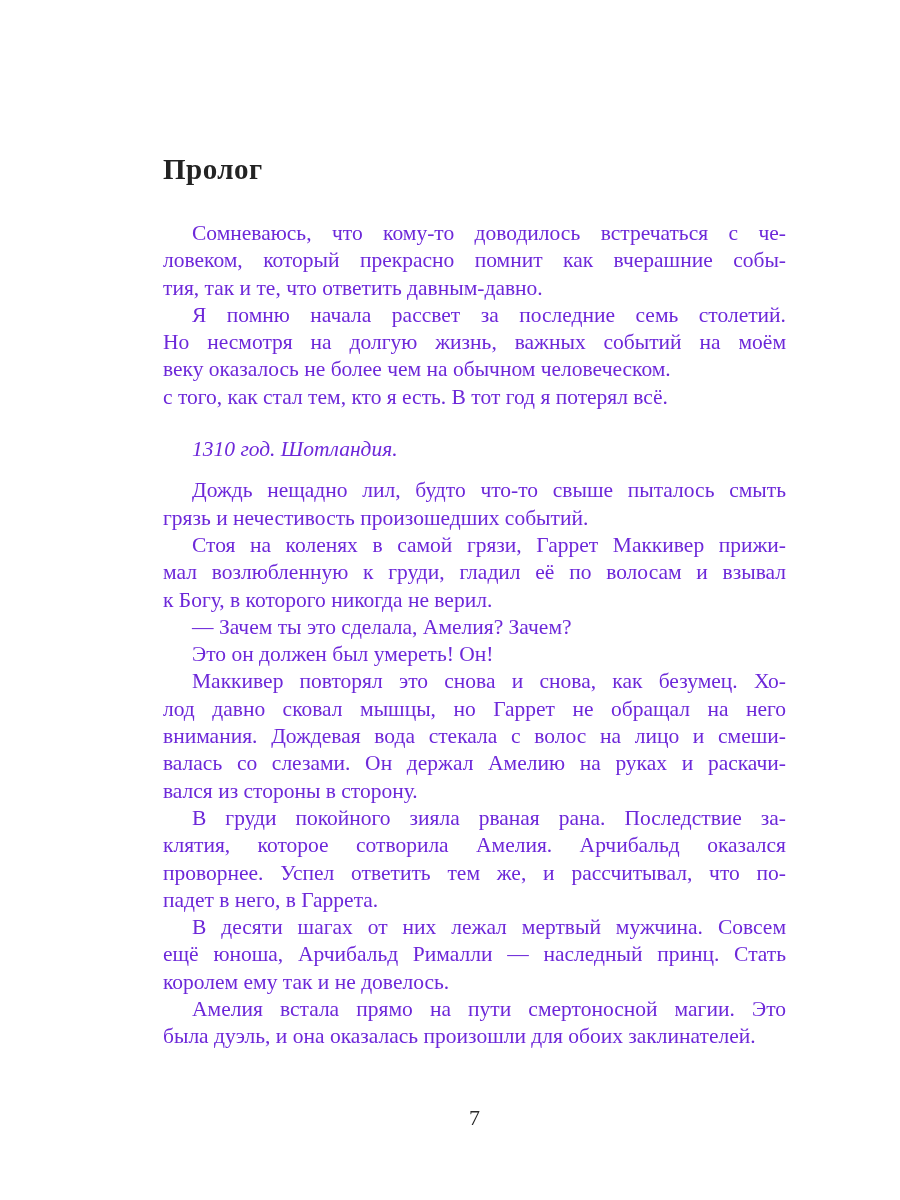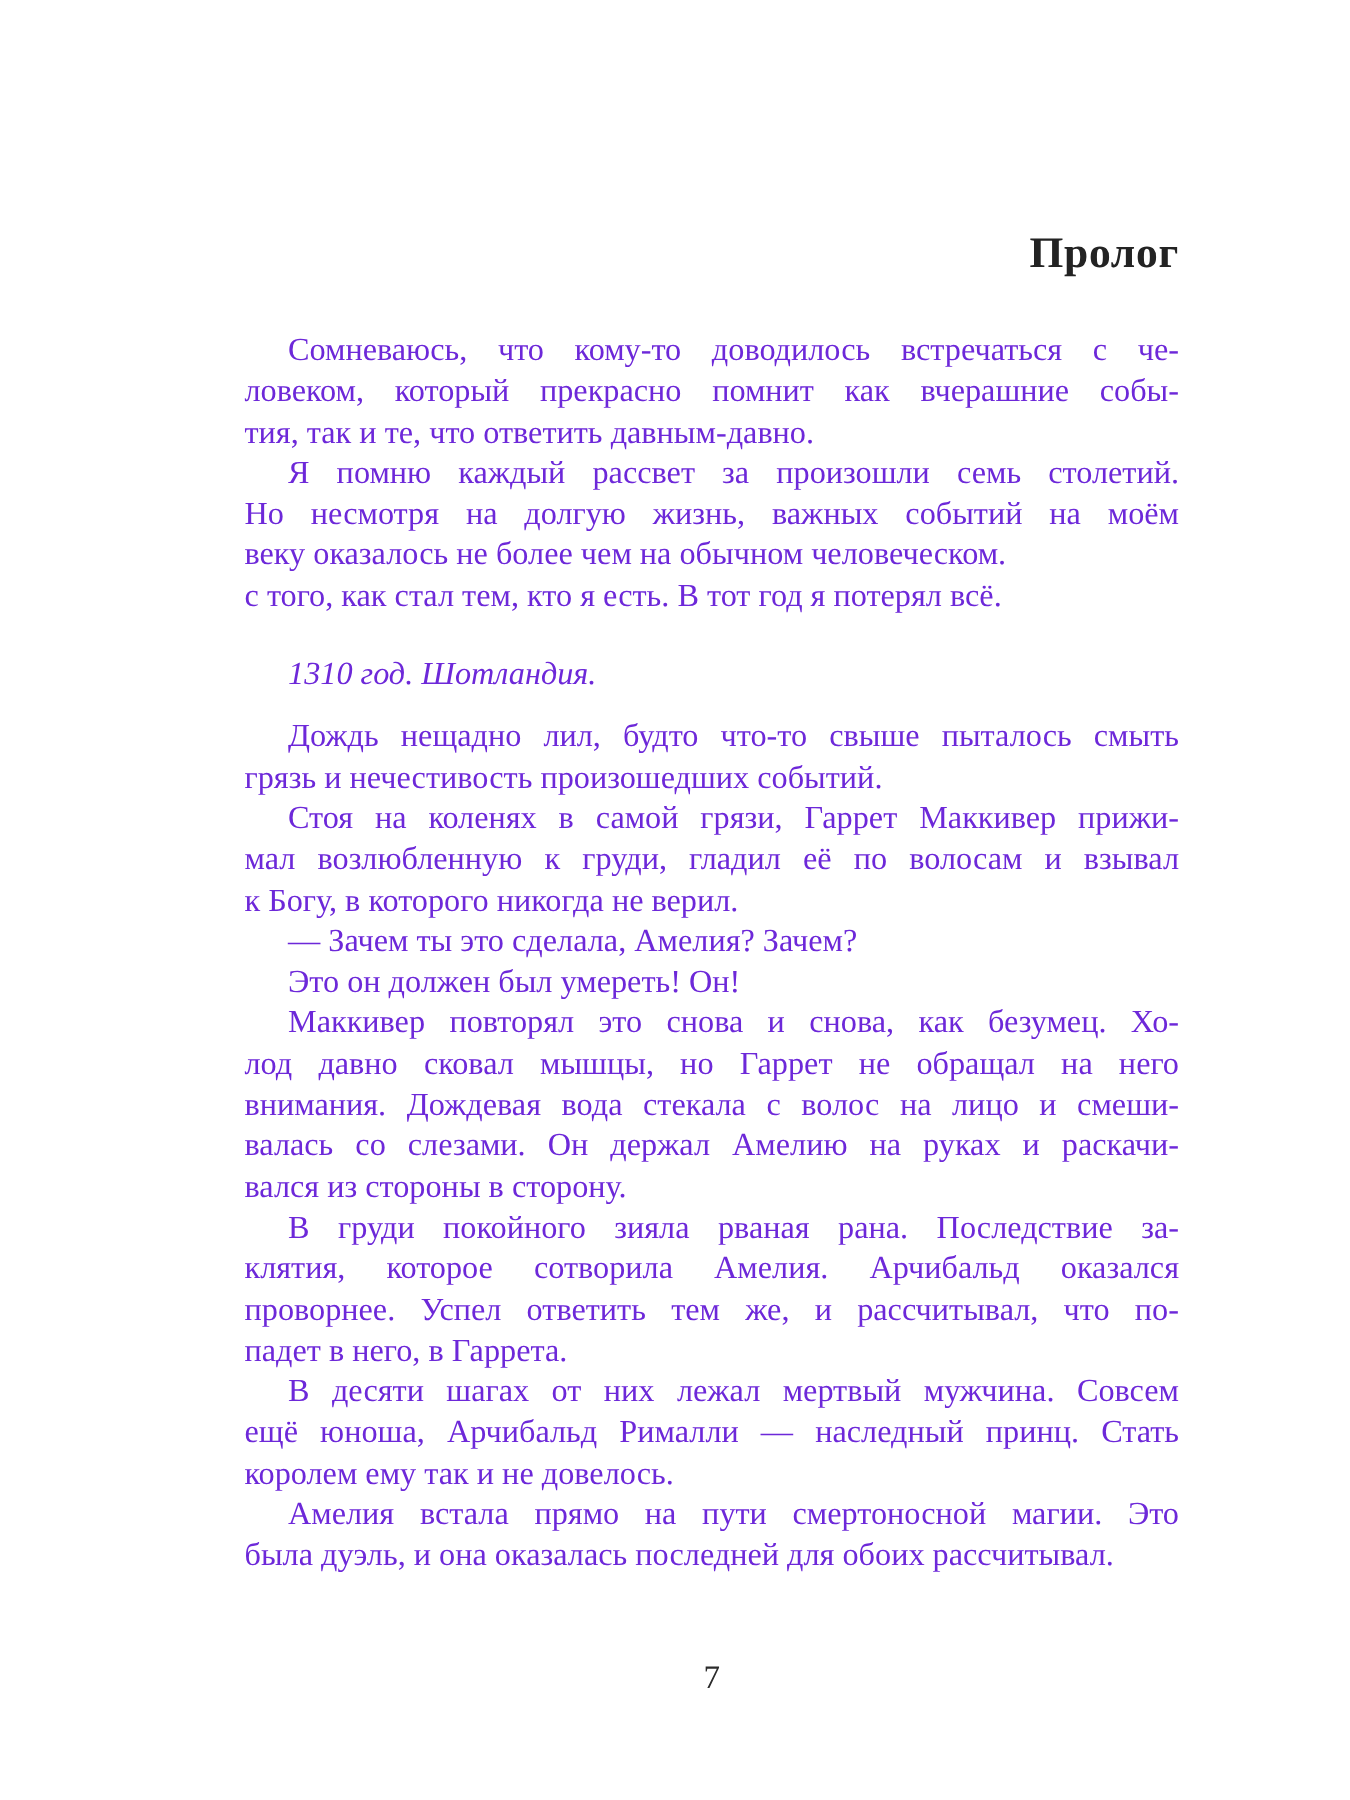"Пролог" .page-title { text-align: right -> left }
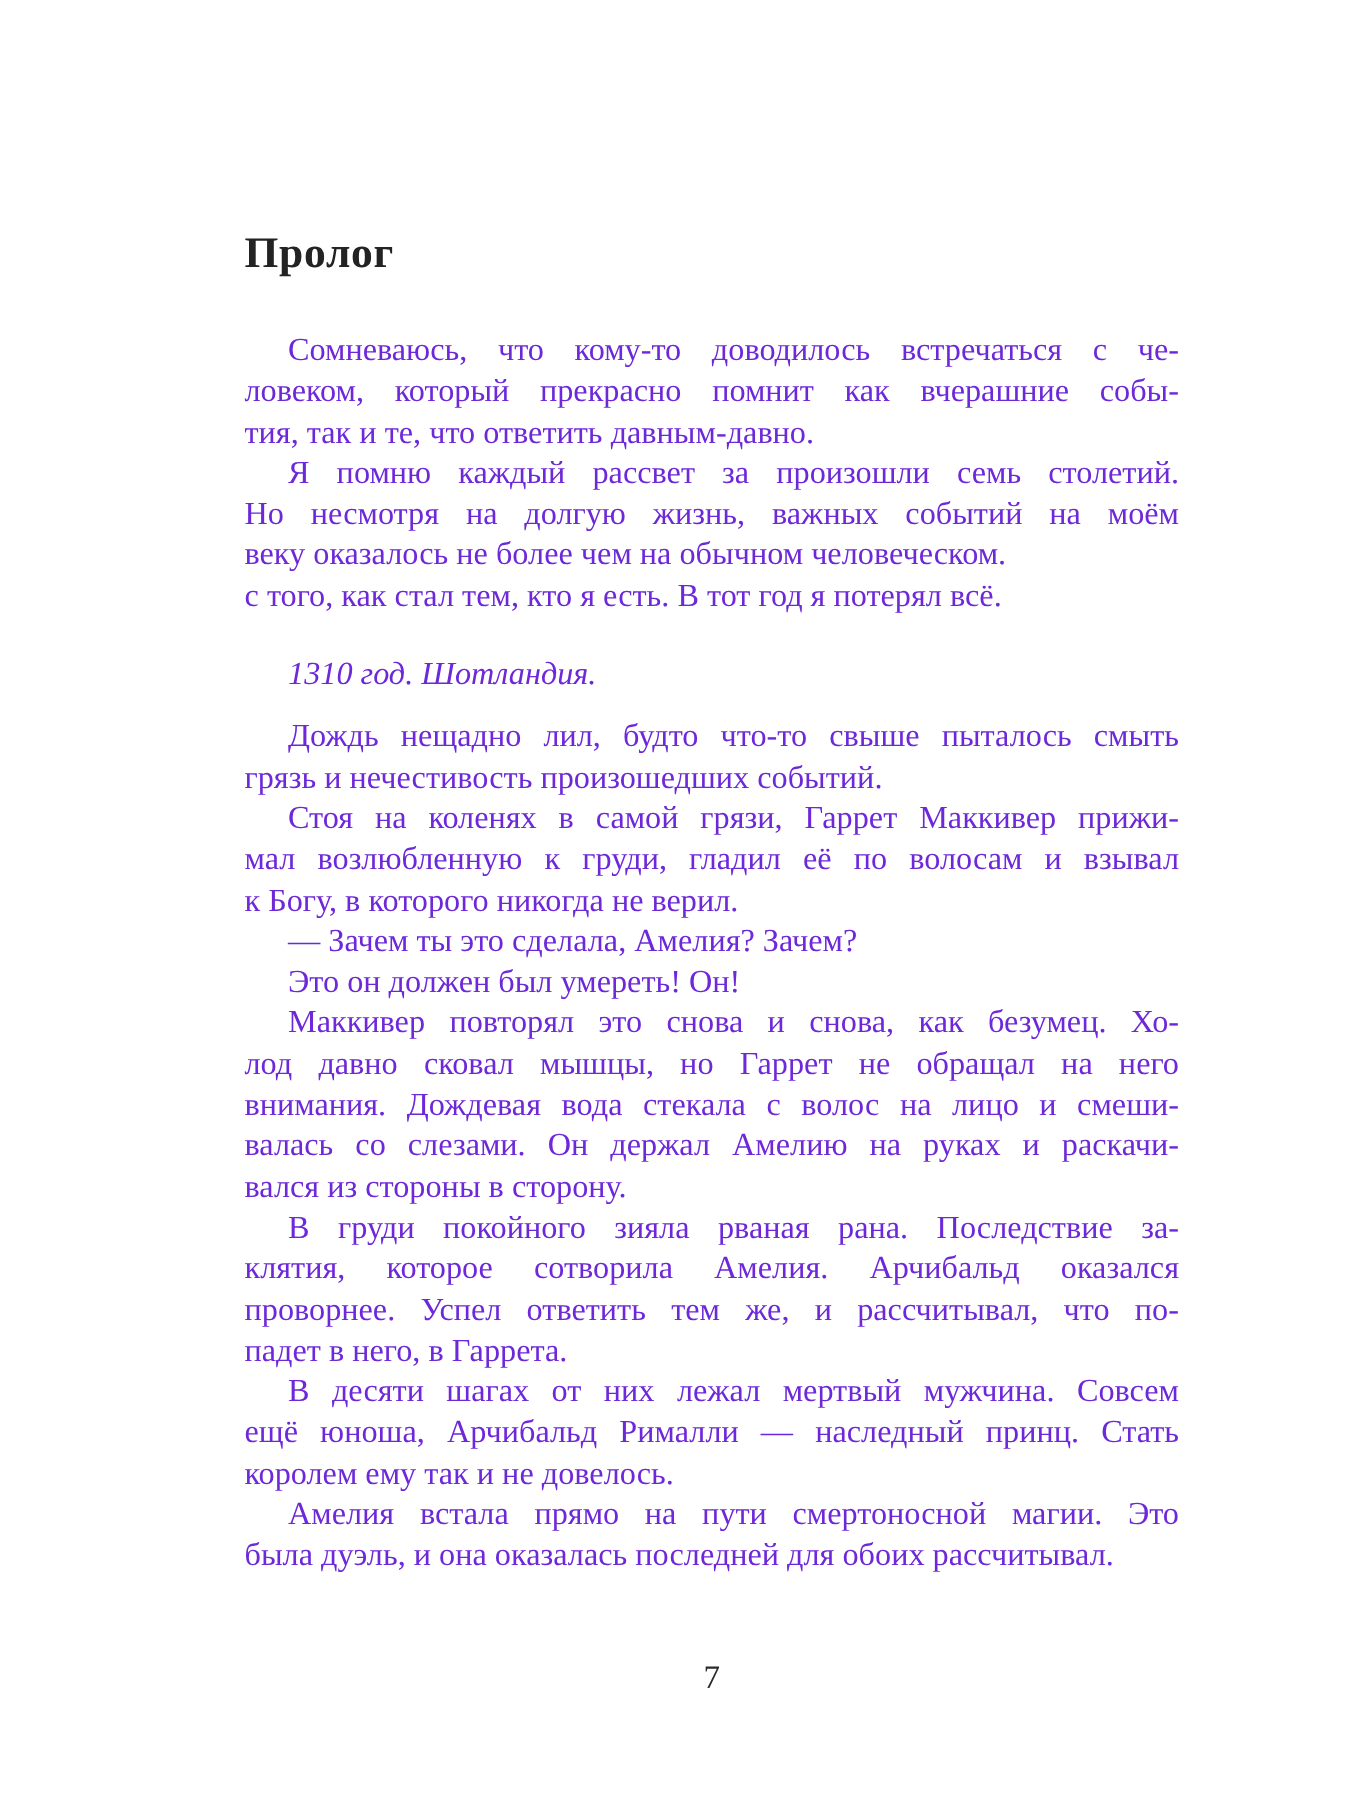"Я помню каждый рассвет за" span.line { text: каждый рассвет за произошли -> начала рассвет за последние }
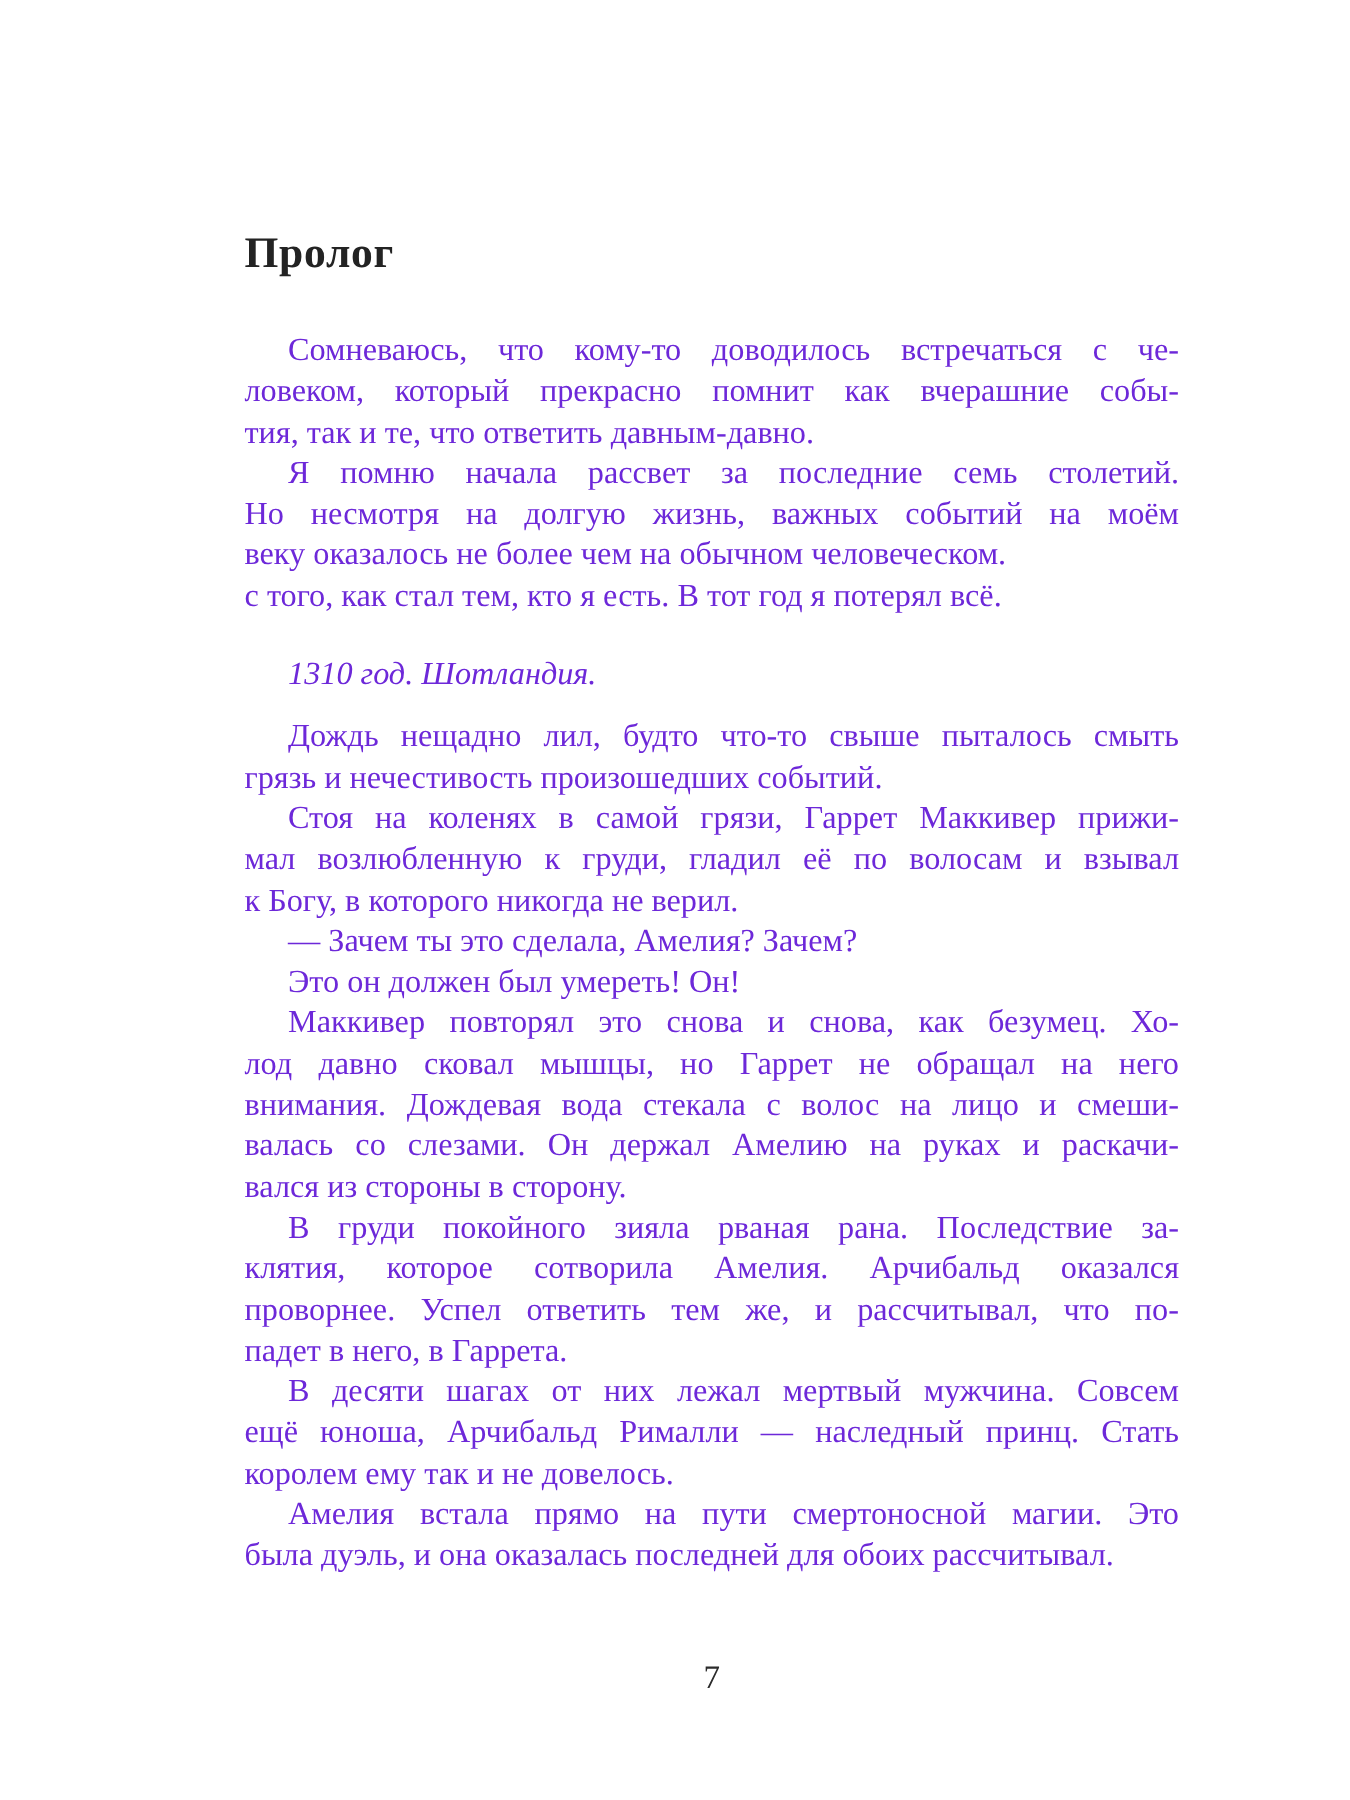"была дуэль, и она оказалась" span.line { text: последней для обоих рассчитывал -> произошли для обоих заклинателей }
